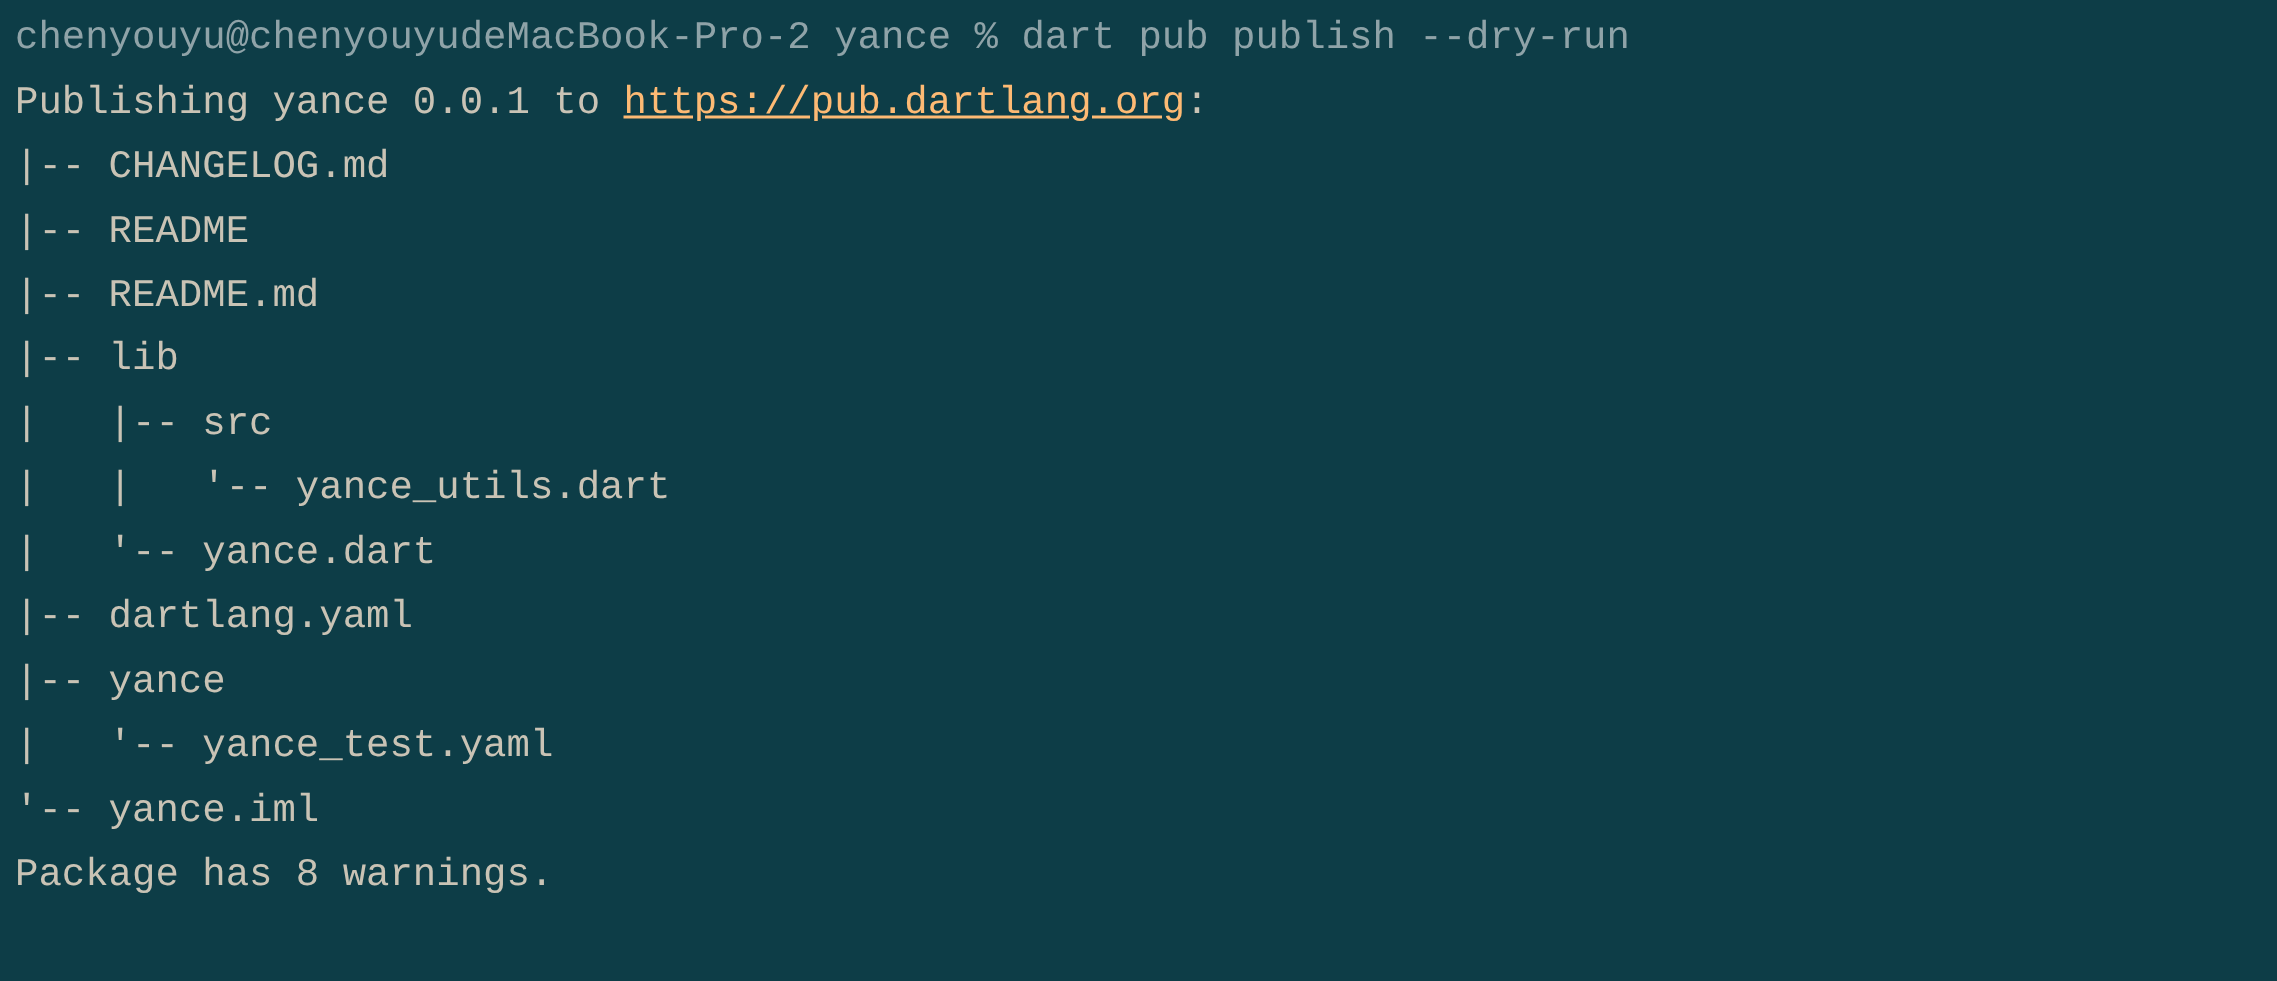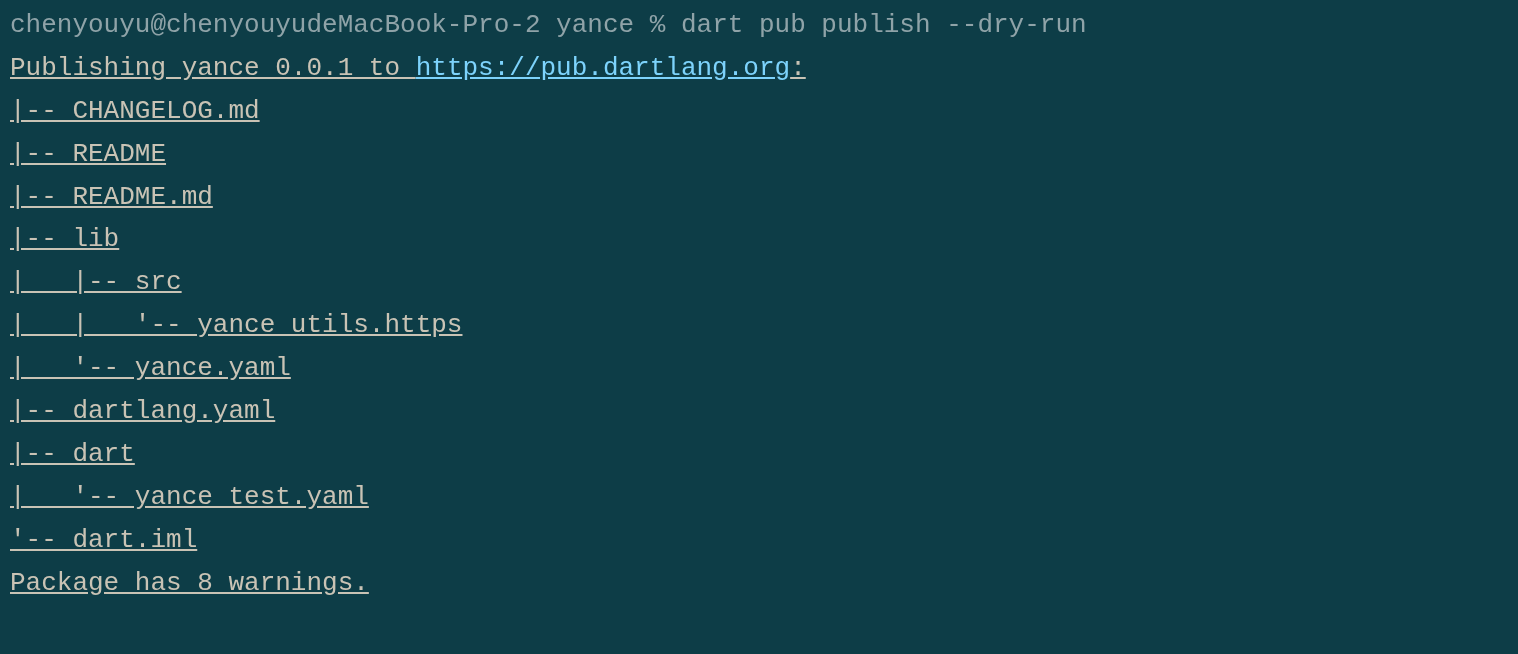"Publishing yance 0.0.1 to" .output-text { text-decoration: underline -> none }
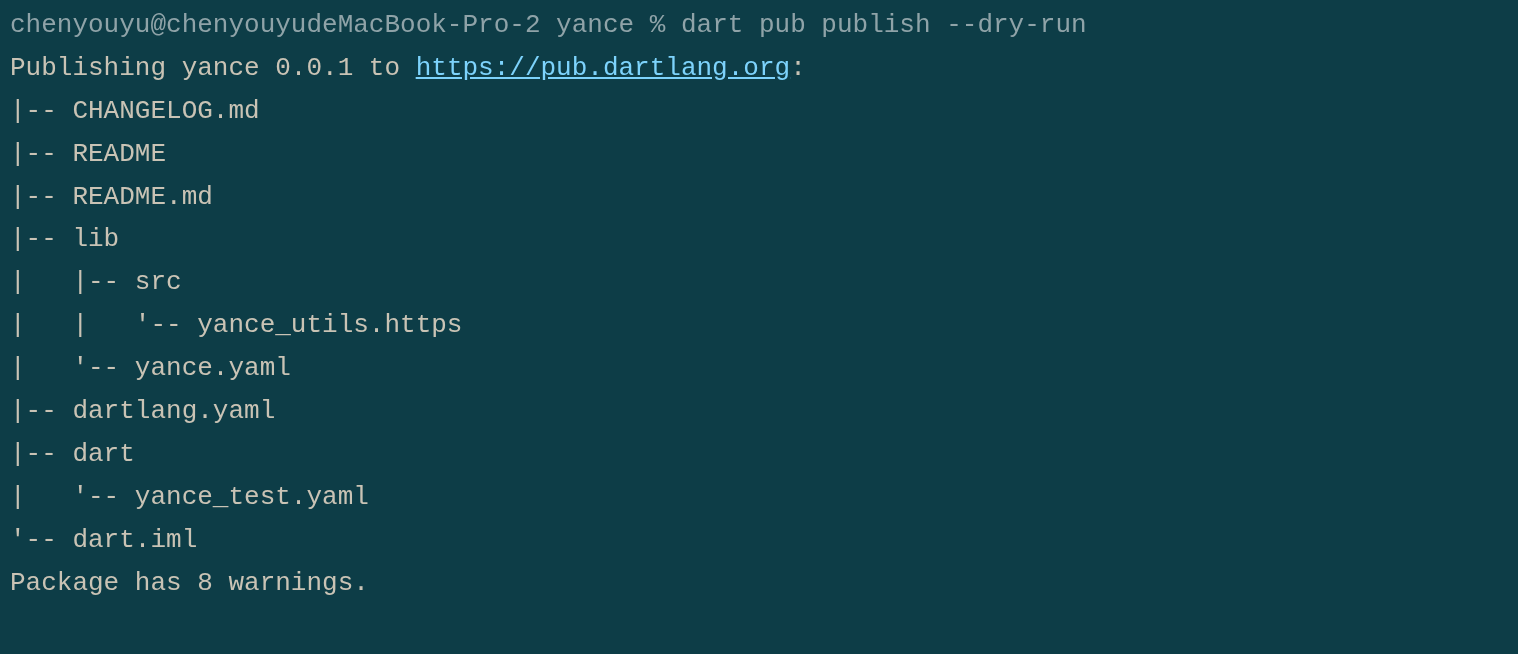"https://pub.dartlang.org" .link { color: #7dd3fc -> #fdba74 }
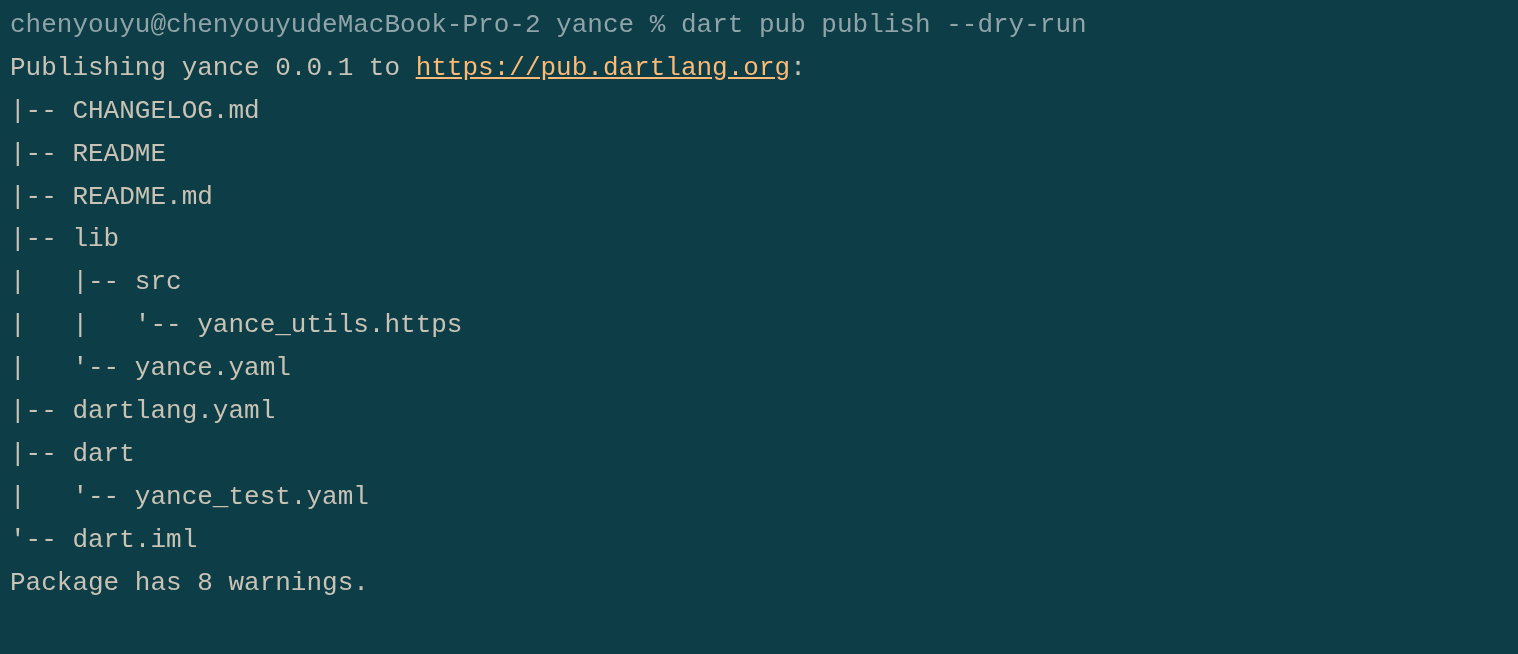"| | '-- yance_utils.https" div.terminal-line { text: utils.https -> utils.dart }
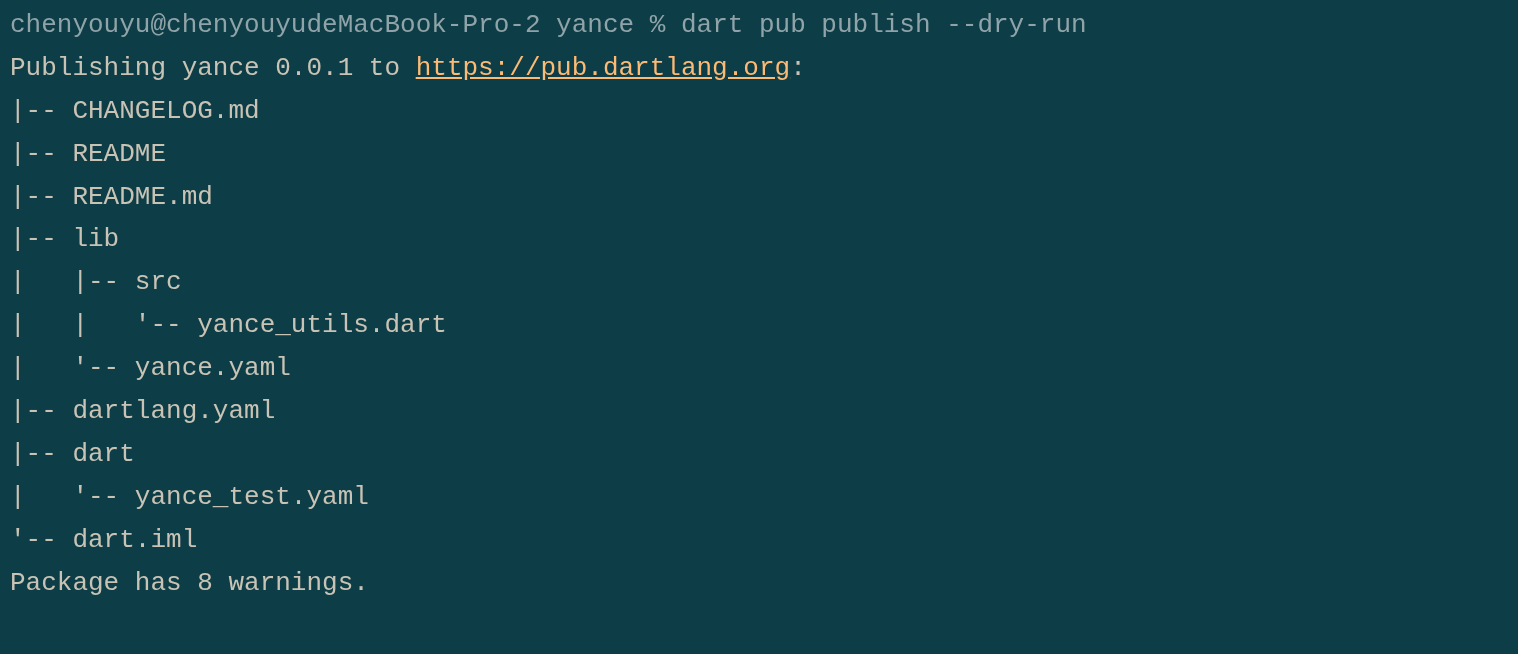"| '-- yance.yaml" div.terminal-line { text: yance.yaml -> yance.dart }
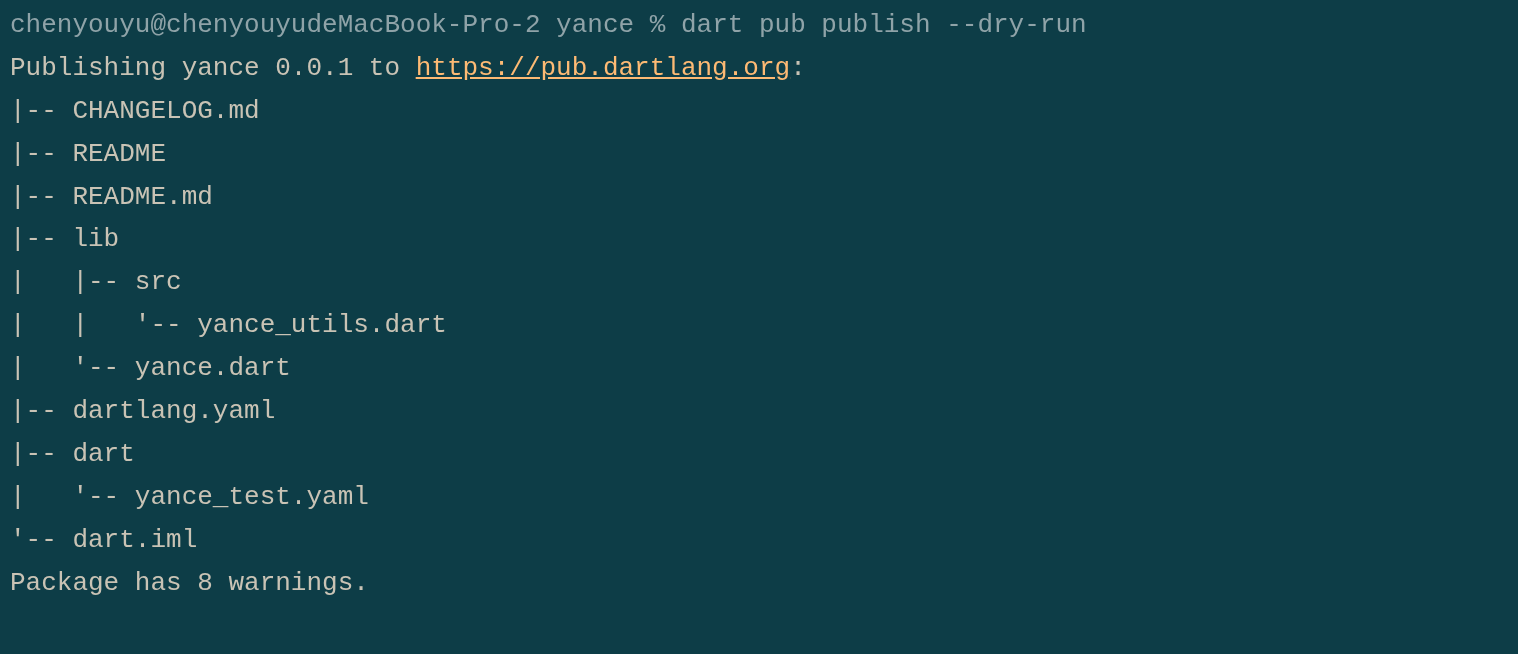"|-- dart" div.terminal-line { text: dart -> yance }
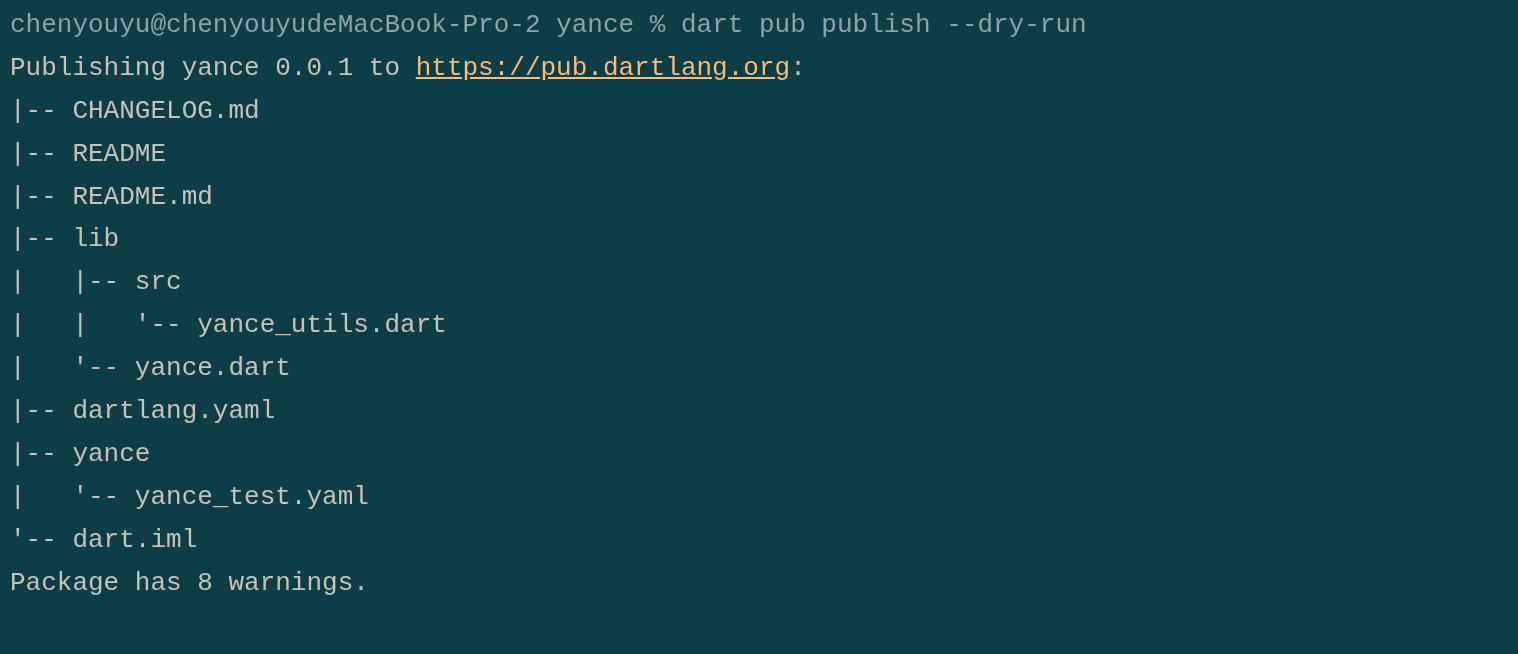"'-- dart.iml" div.terminal-line { text: dart.iml -> yance.iml }
